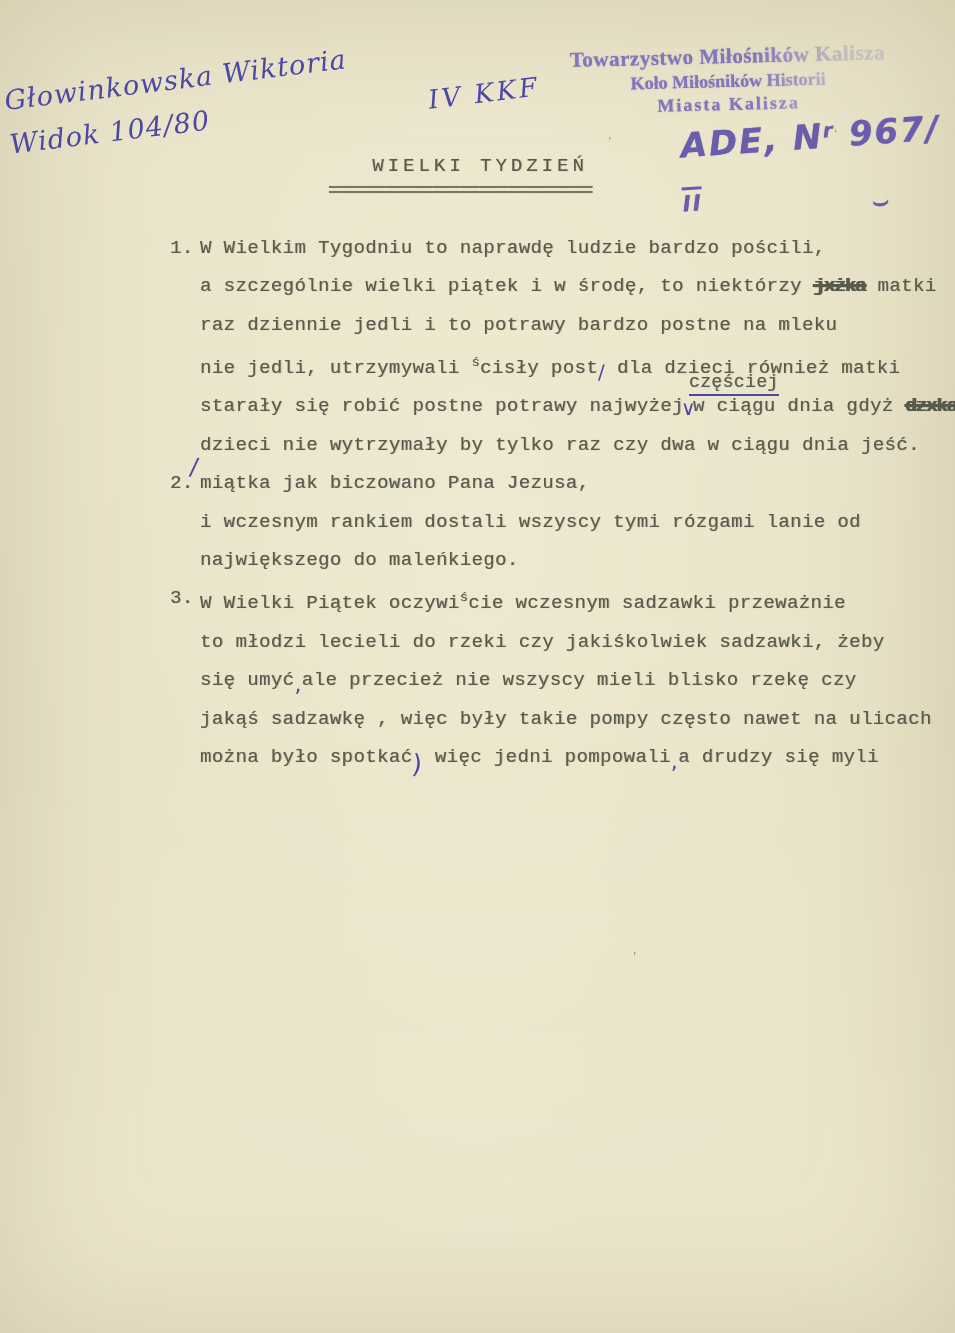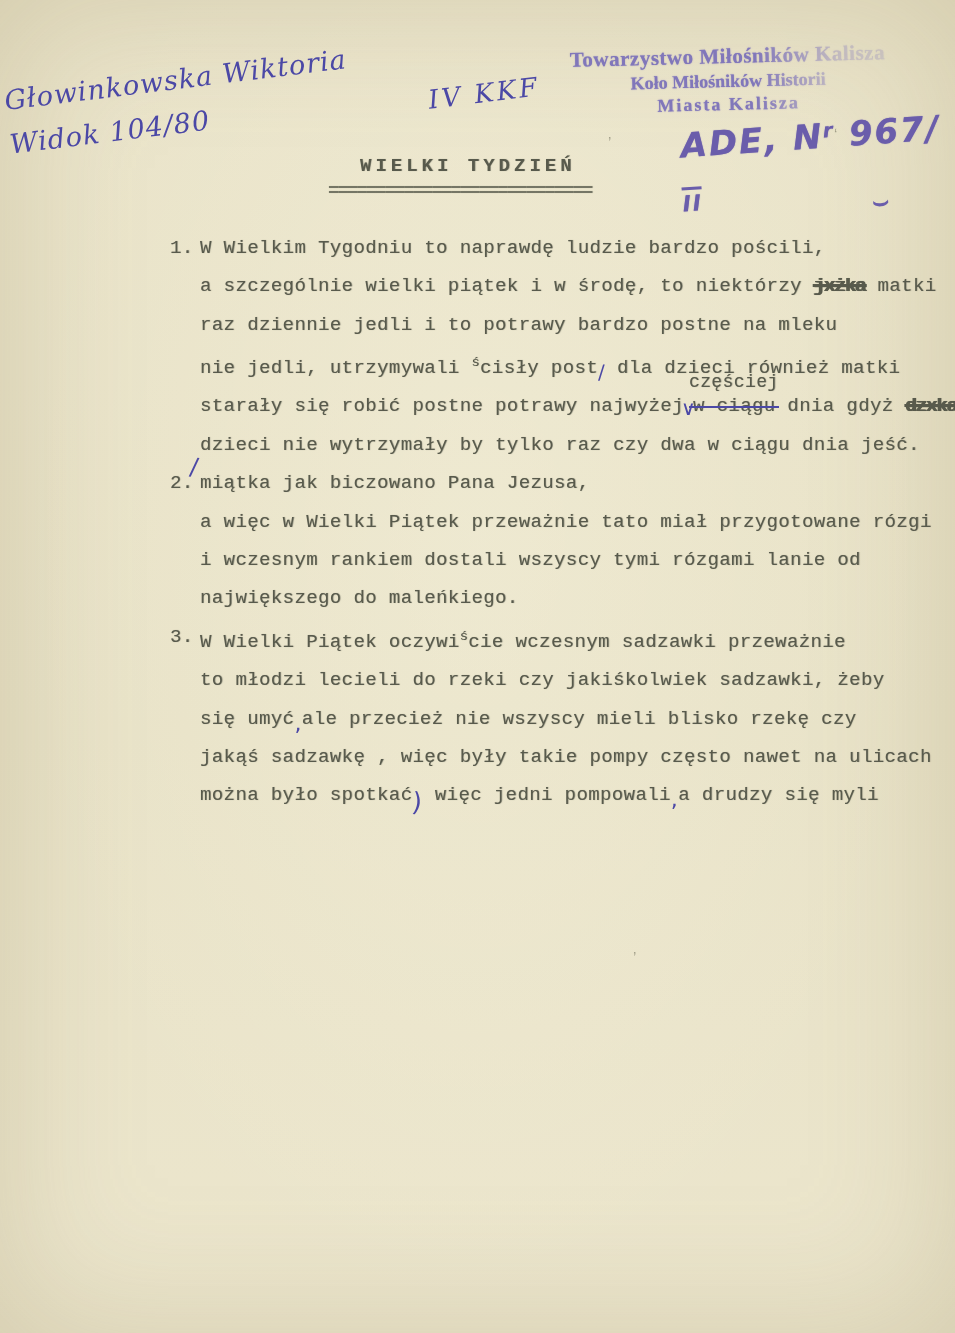"WIELKI TYDZIEŃ" .title { font-weight: bold -> normal; text-align: none -> center }
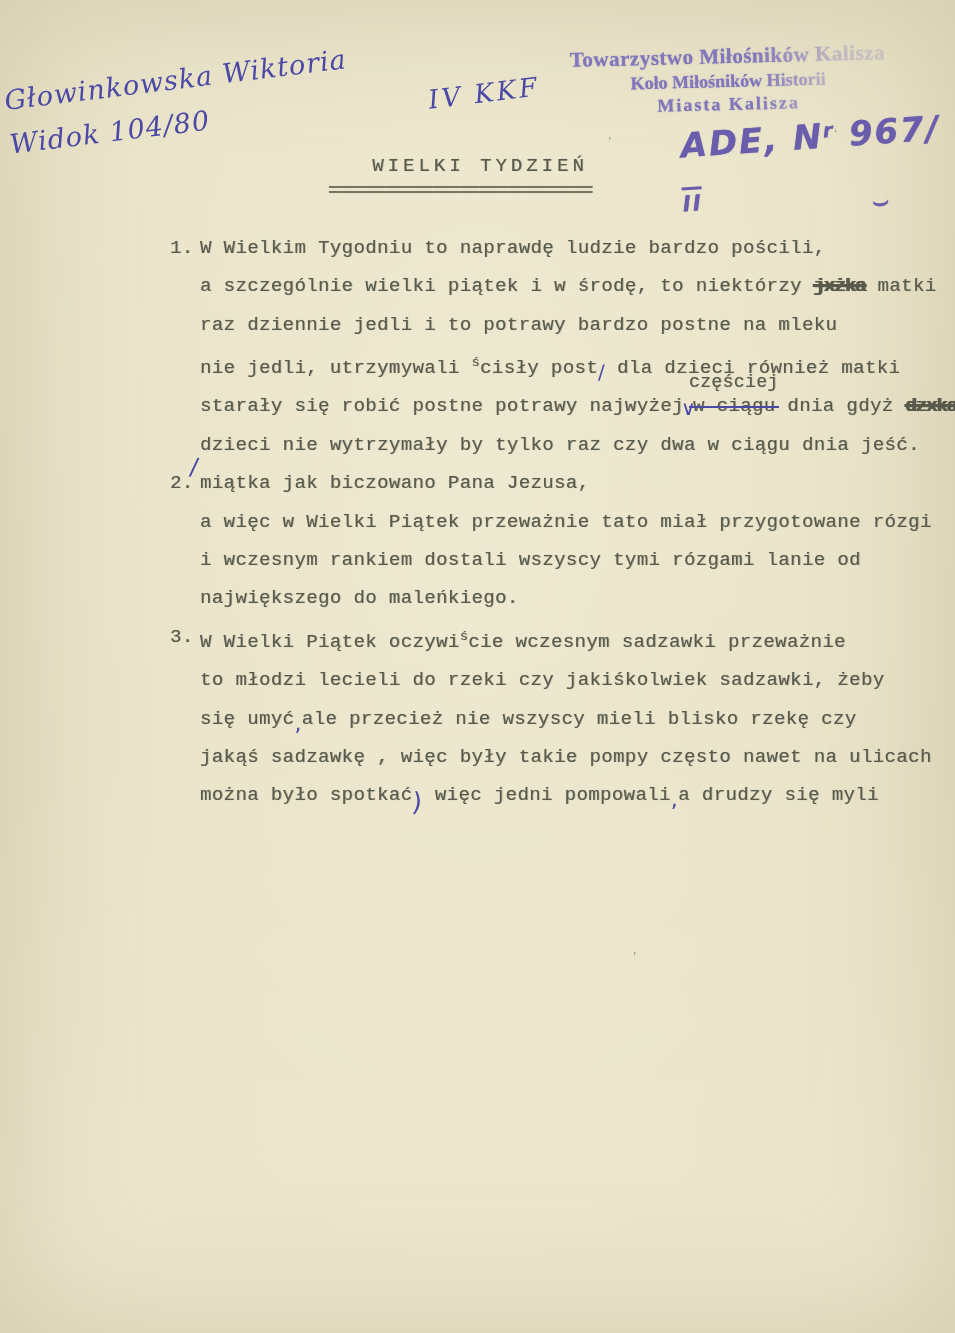"częściej" .ins-above { padding-bottom: 15px -> 3px }
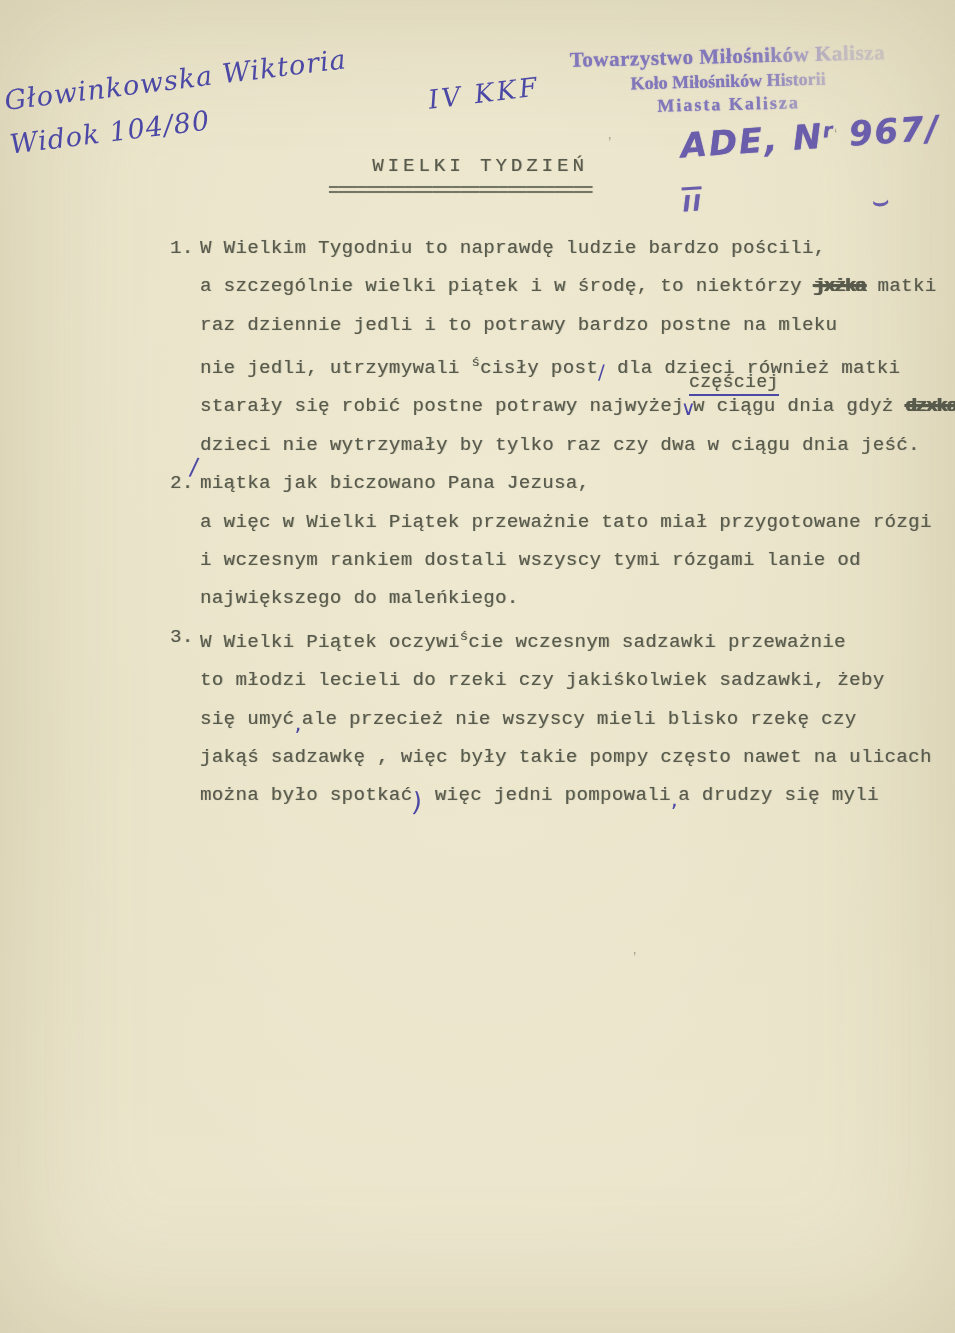"a więc w Wielki Piątek" div.tline { html: <div> <span>a więc w Wielki Piątek przeważnie tato miał przygotowane rózgi</span> </div> -> none }
